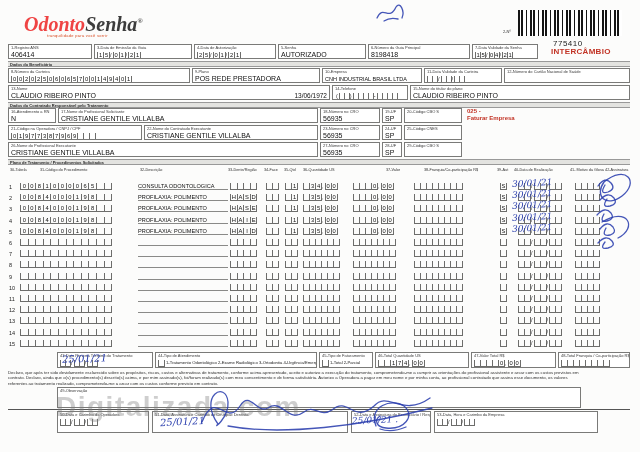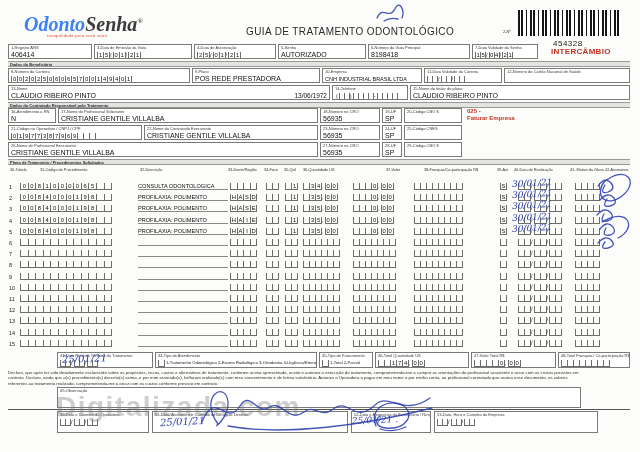"Odonto" .logo .p1 { color: #3b82f6 -> #ef4444 }
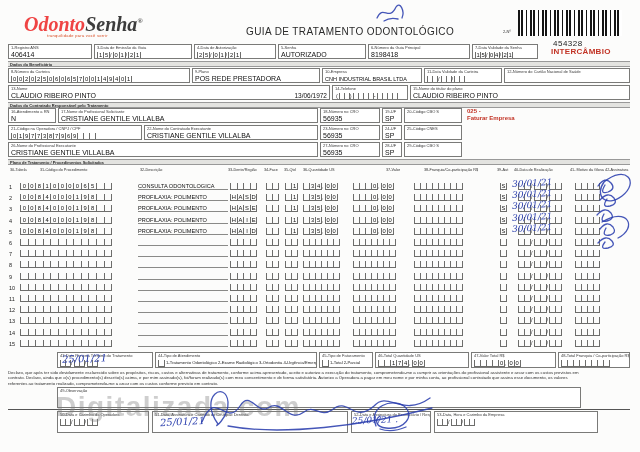"GUIA DE TRATAMENTO ODONTOLÓGICO" div.abs { html: <div>GUIA DE TRATAMENTO ODONTOLÓGICO</div> -> none }
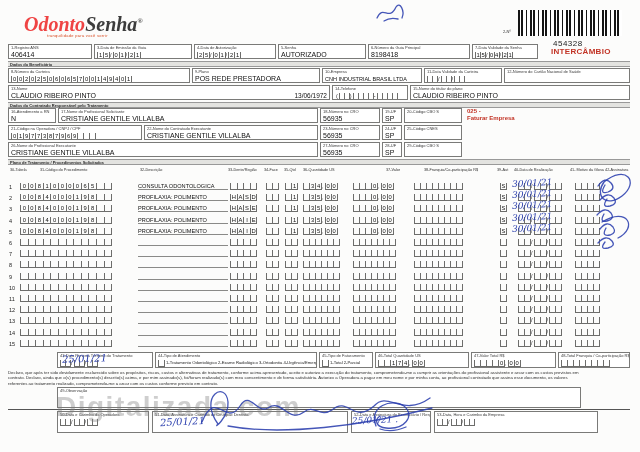"454328" div.abs { text: 454328 -> 775410 }
